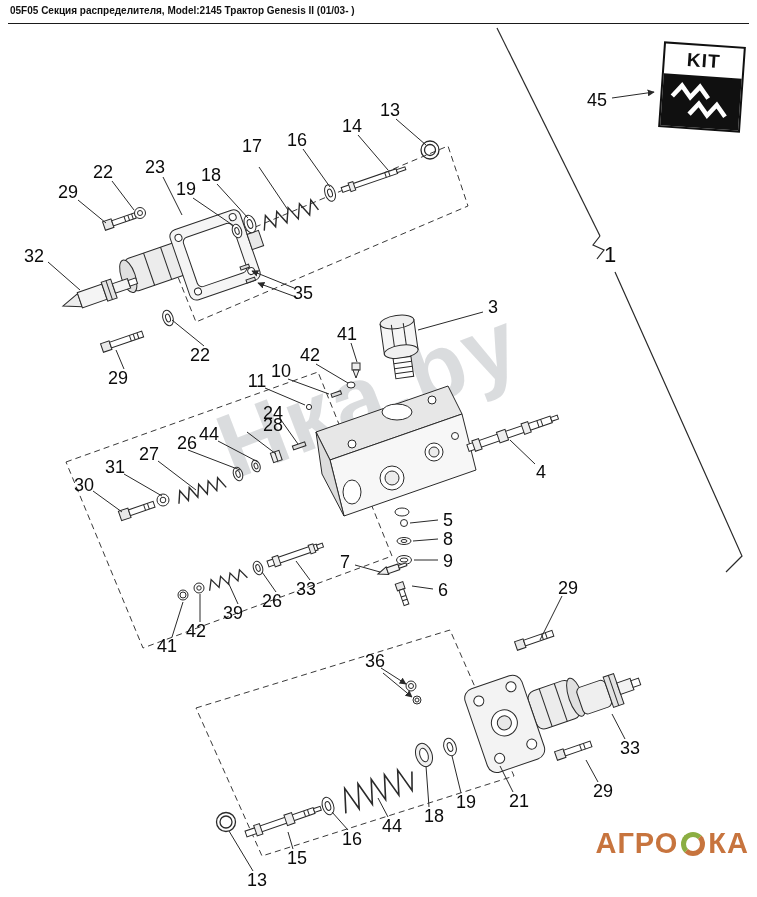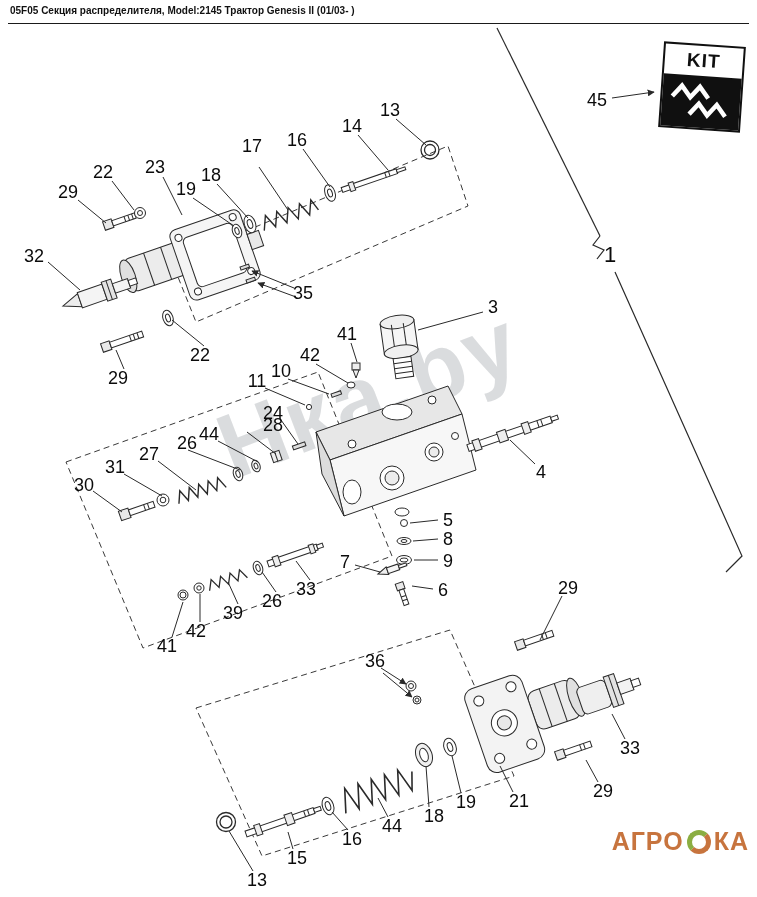"АГРО" .logo-text { font-size: 25px -> 29px }
